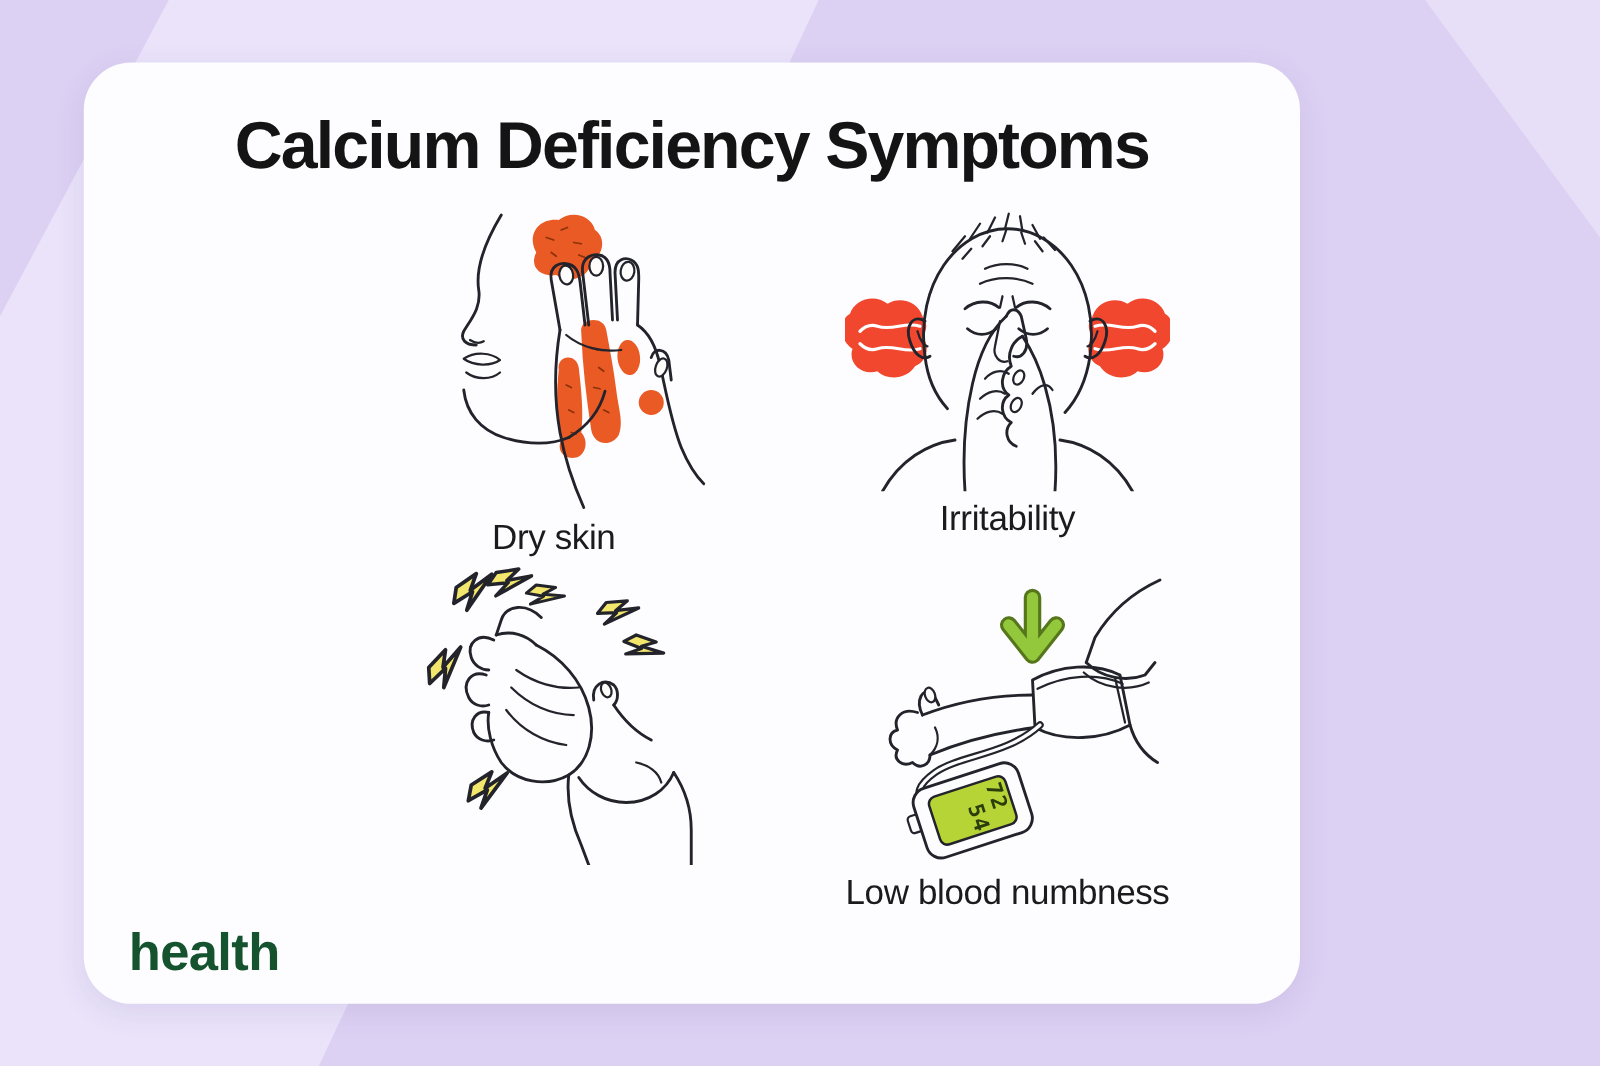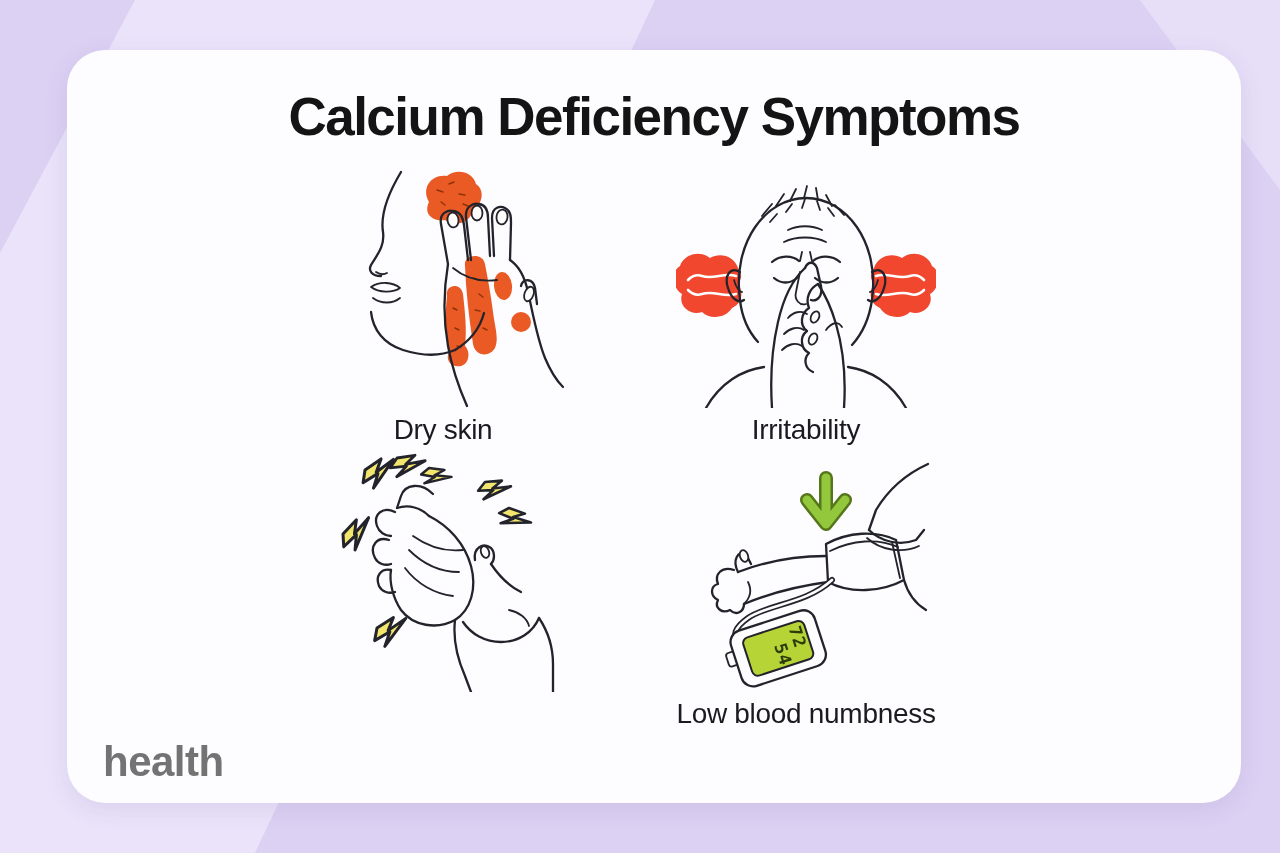"Calcium Deficiency Symptoms" .card { width: 1174px -> 973px }
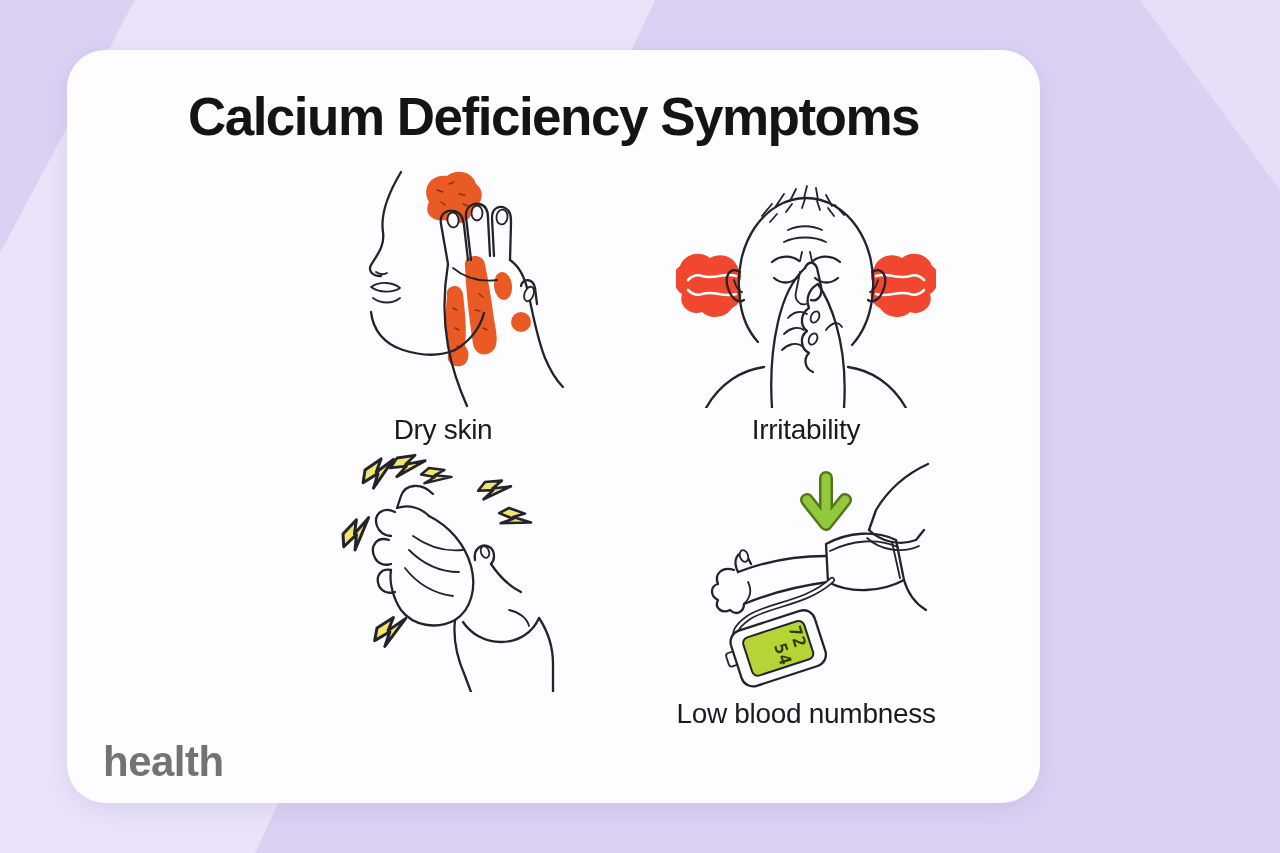"Irritability" #s-irr { top: 118px -> 103px }
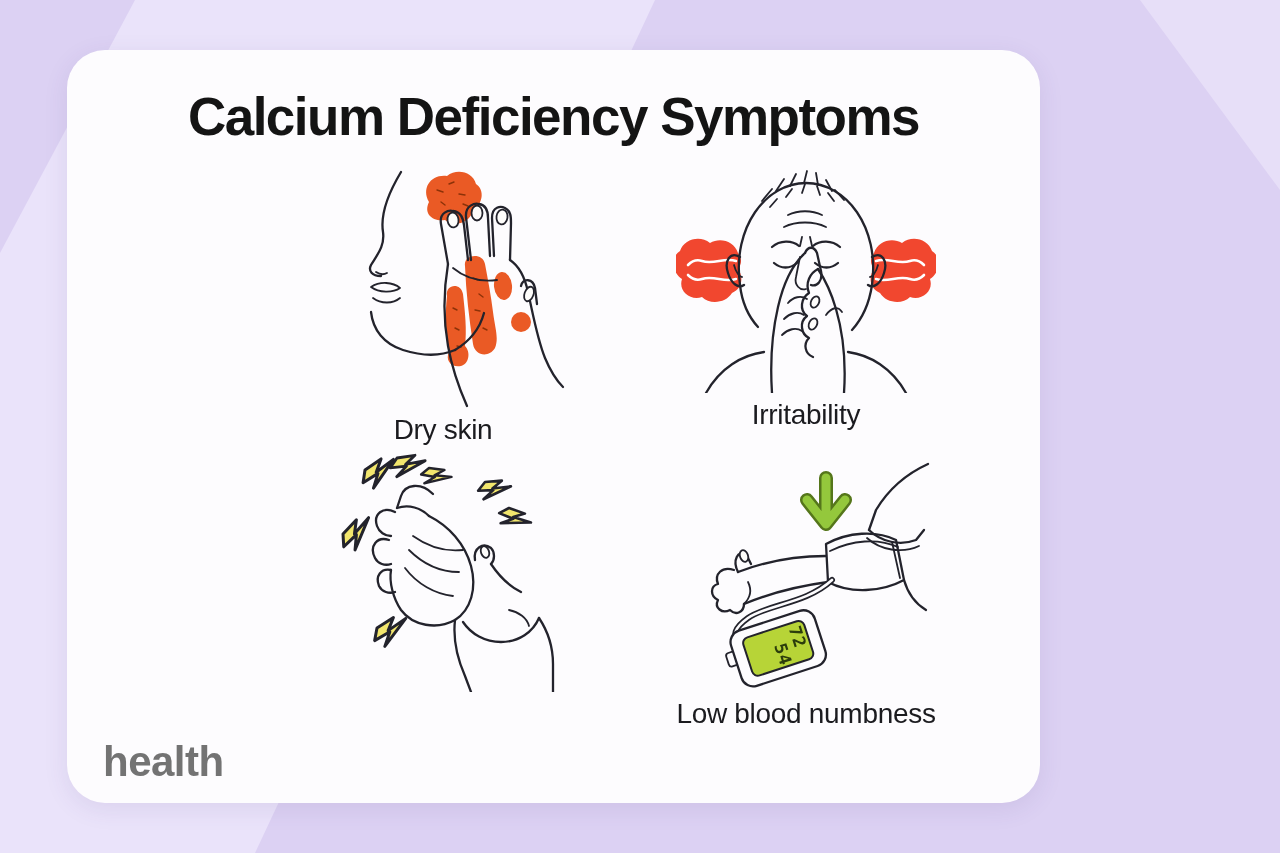"health" .logo { color: #737373 -> #14532d }
